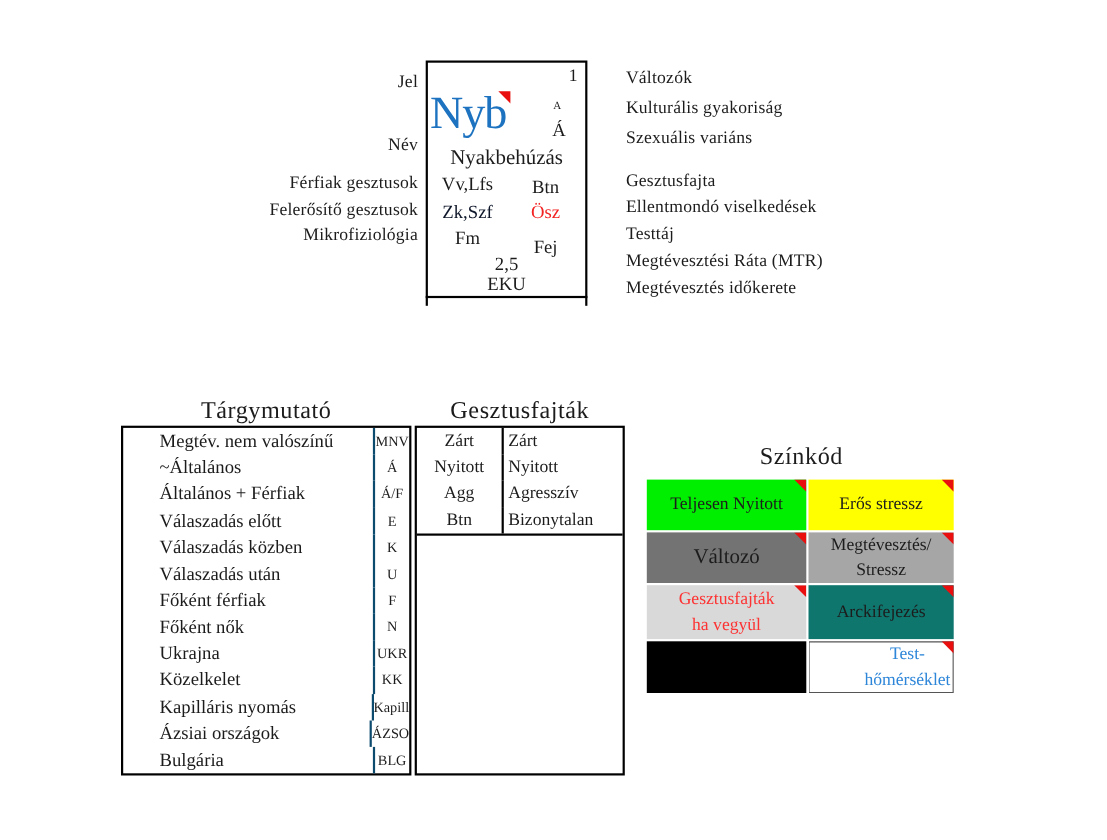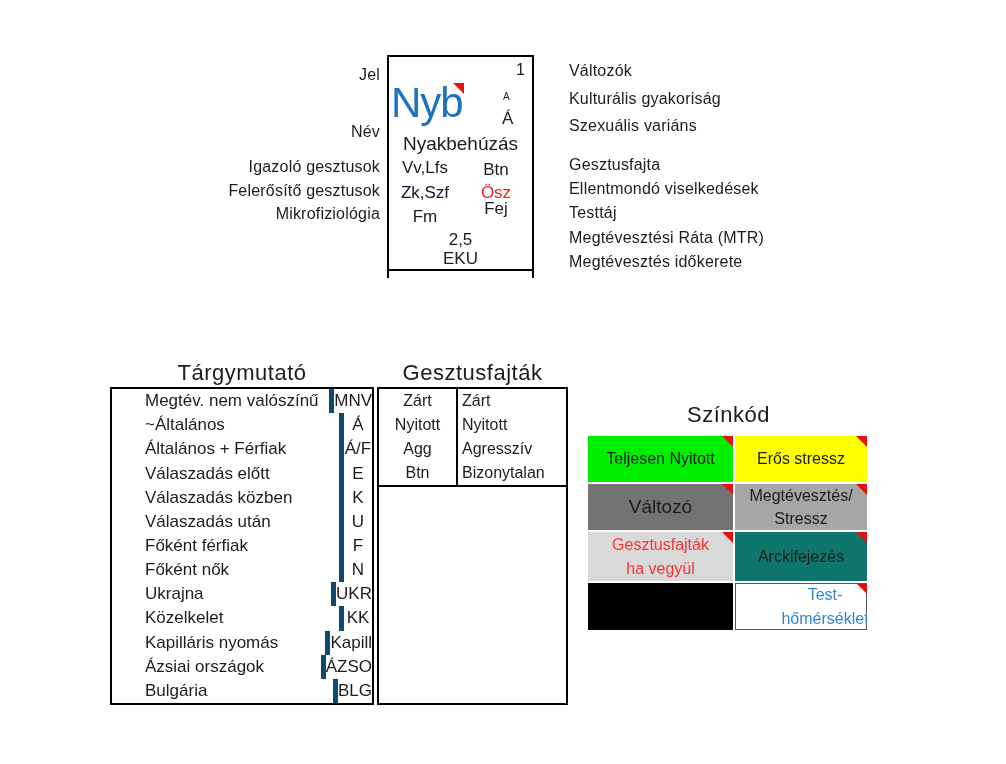"Jel" .page { font-family: Liberation Sans, sans-serif -> Liberation Serif, serif }
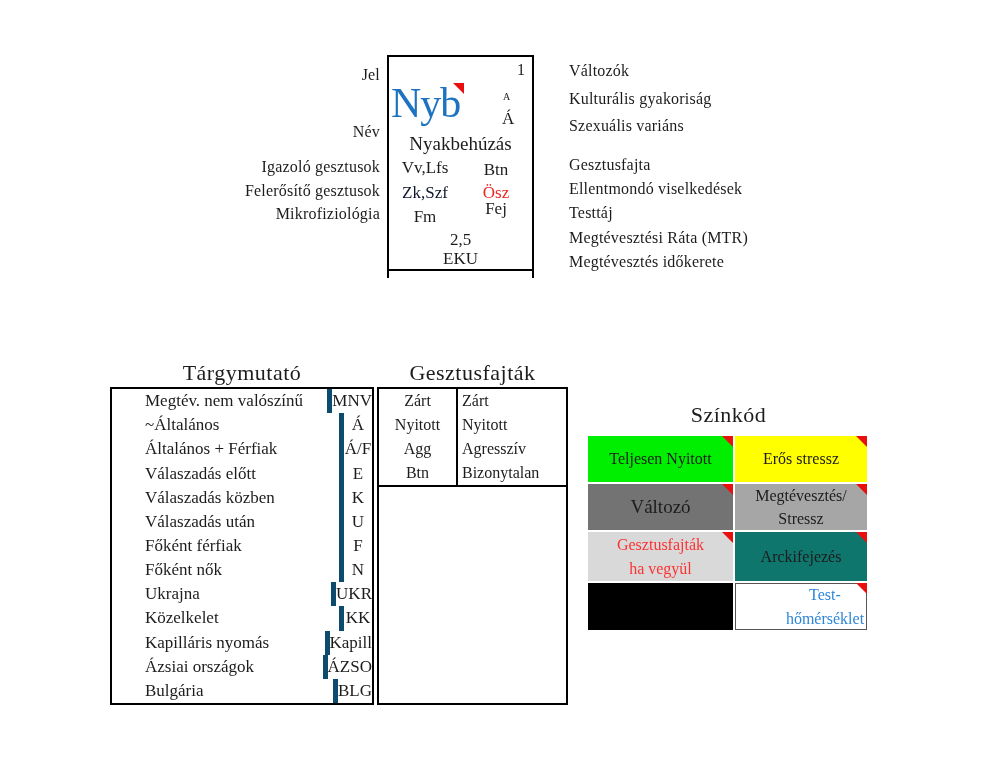"Igazoló gesztusok" div.lbl { text: Igazoló -> Férfiak }
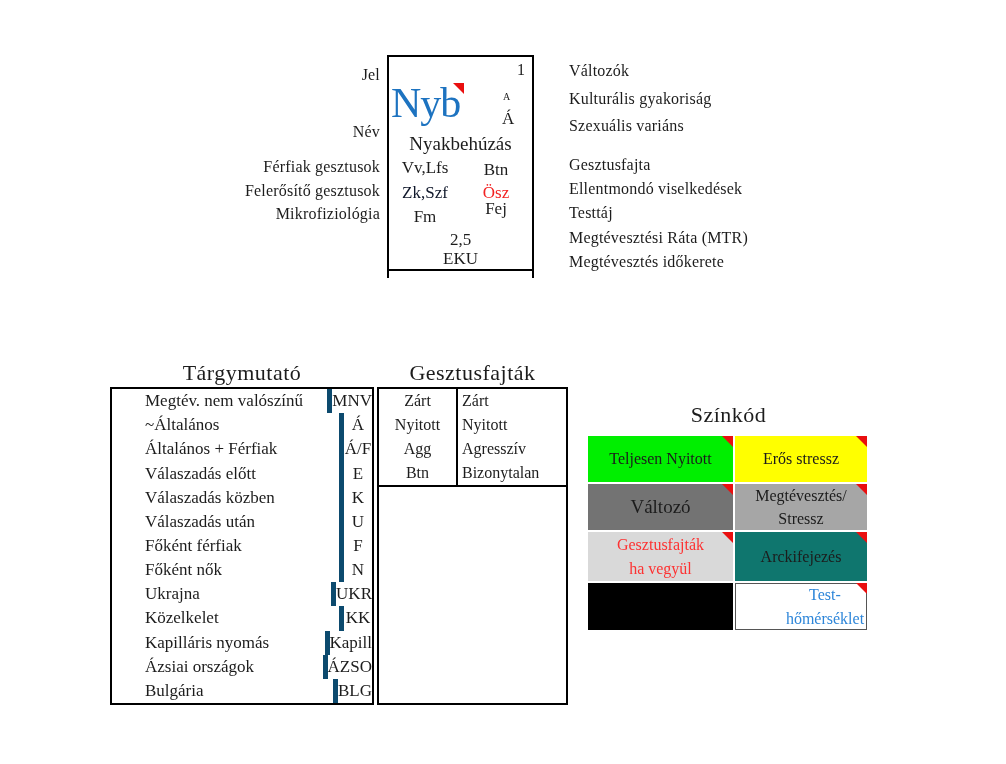"Fej" .c-r3 { top: 142px -> 158px }
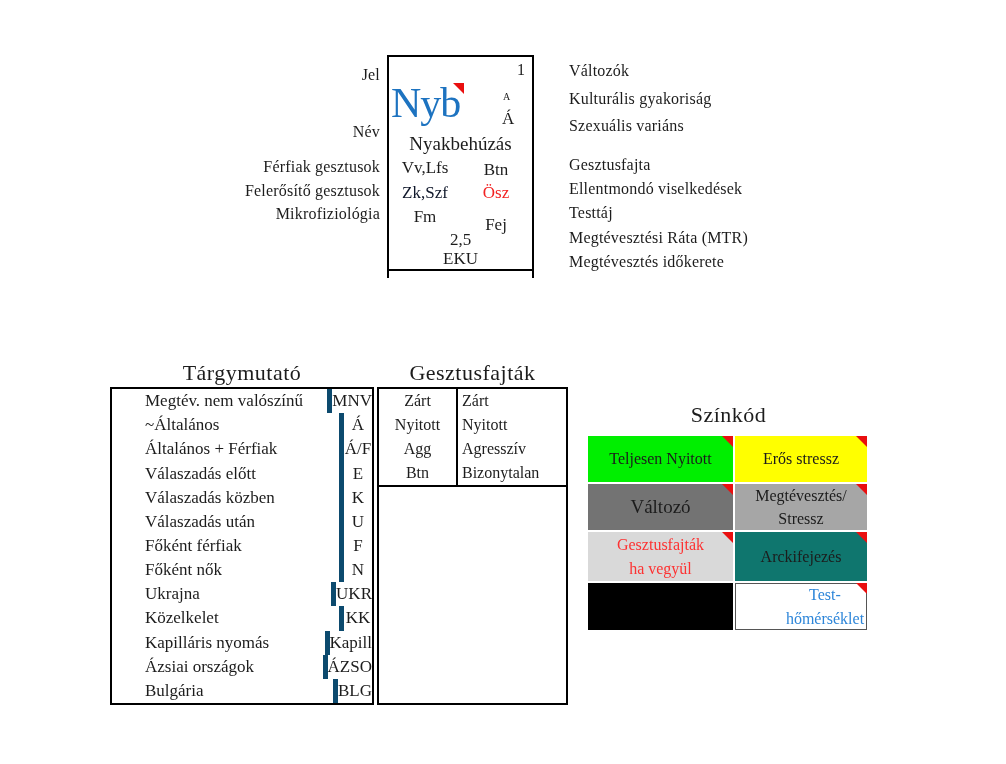"MNV" .tcode { border-left: 5px solid #0c4a6e -> 2px solid #0c4a6e; font-size: 17px -> 13px }
